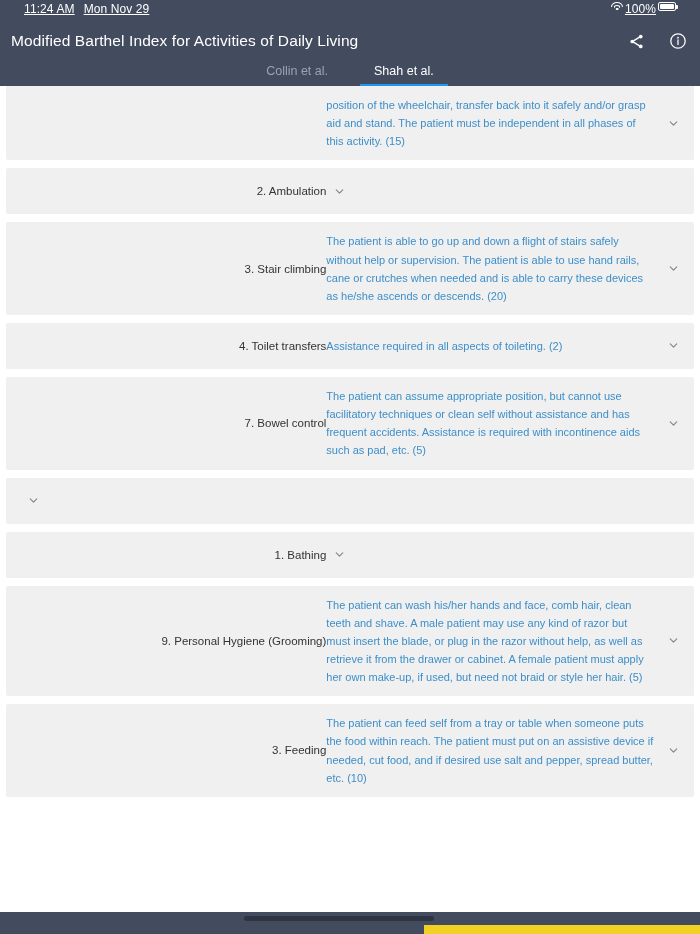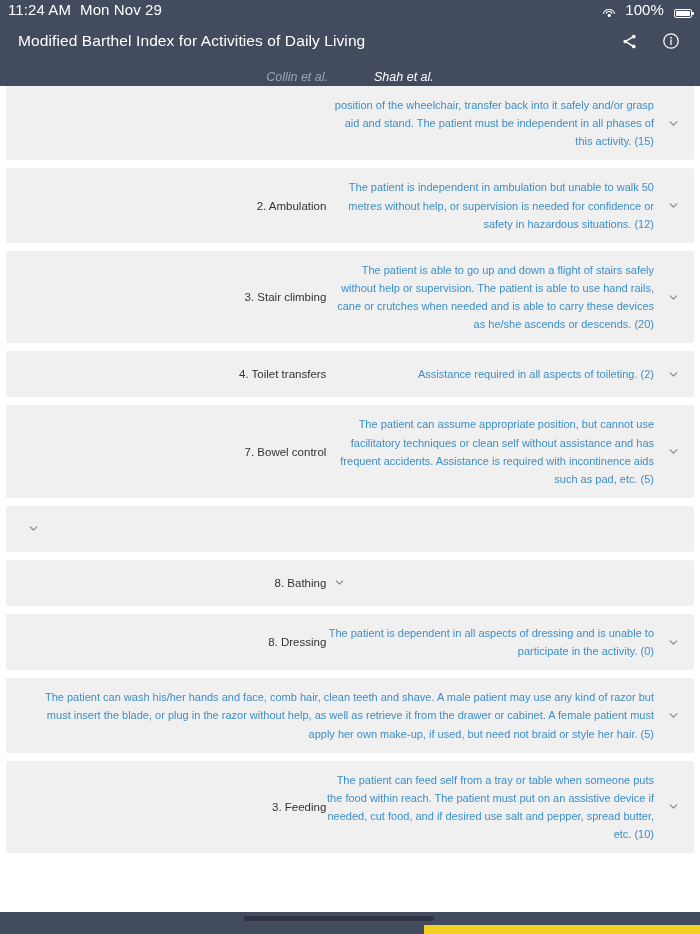"11:24 AM" .statusbar { font-size: 15px -> 12px; padding: 0 8px -> 0 24px; text-decoration: none -> underline }
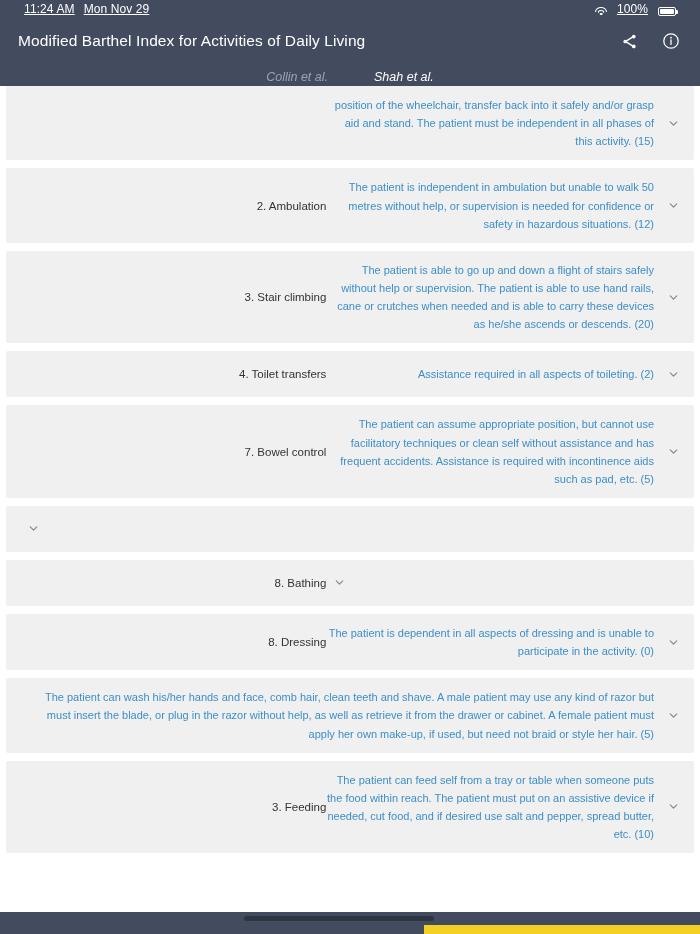"100%" .sb-right { align-items: flex-end -> flex-start; gap: 10px -> 2px }
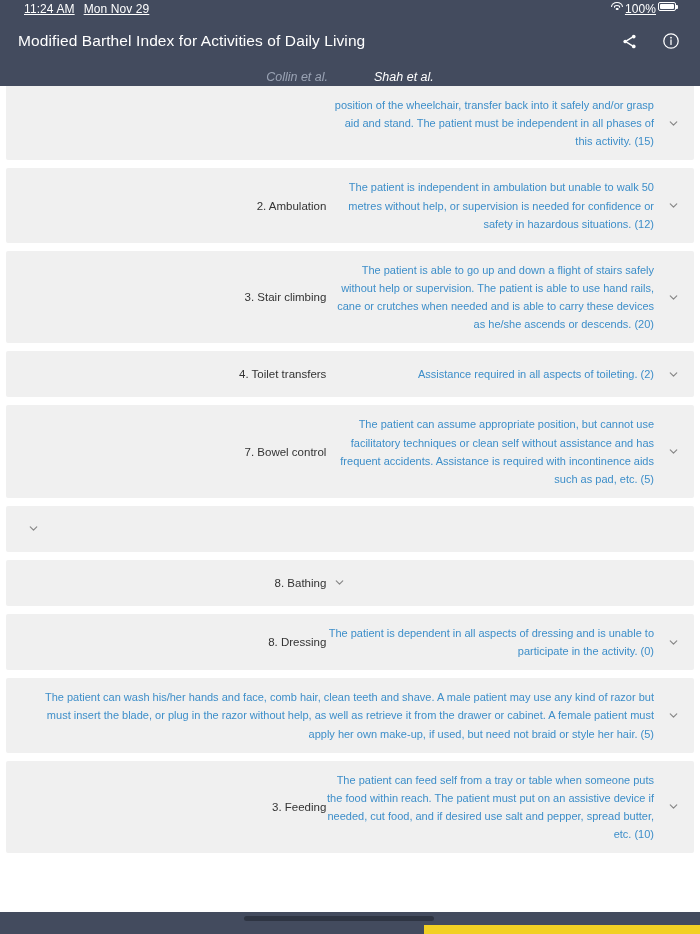"Modified Barthel Index for Activities" .appbar-top { padding: 0 18px -> 0 11px }
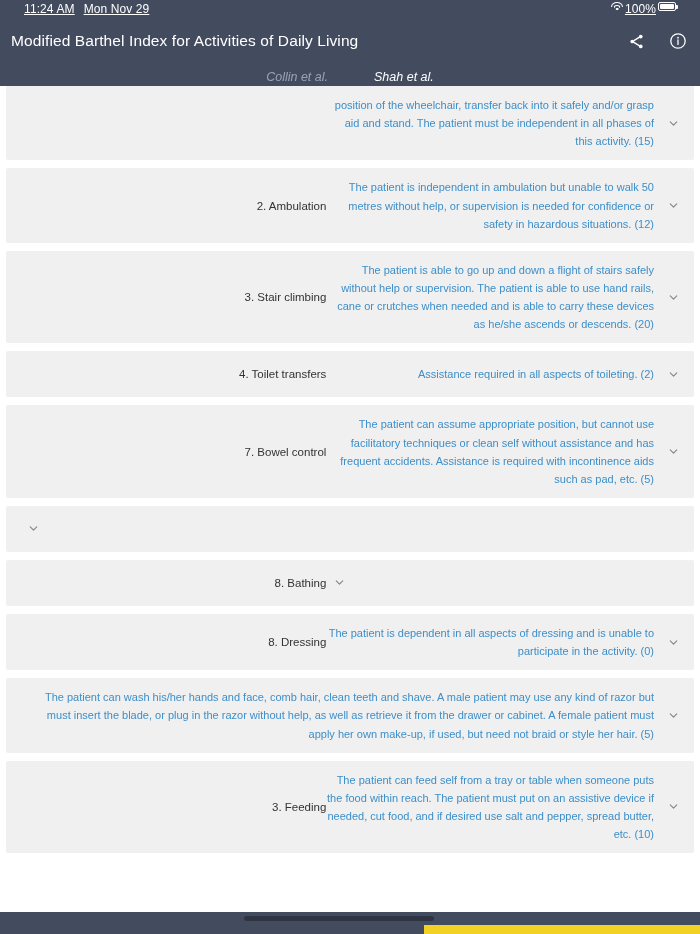"Collin et al." .tabs { align-items: center -> flex-start; font-style: italic -> none }
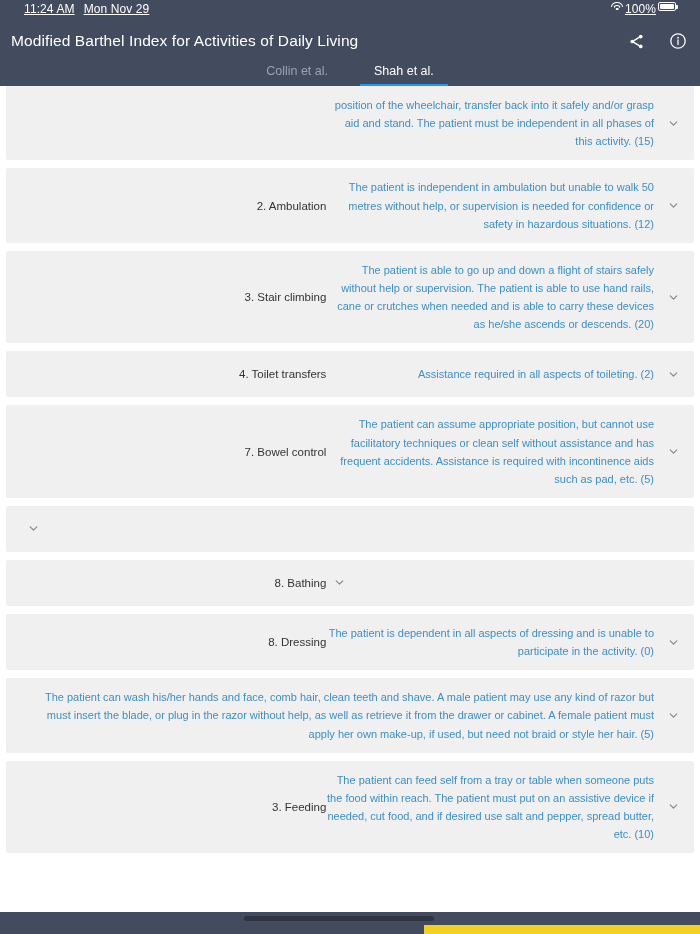"position of the wheelchair, transfer" .row-value { text-align: right -> left }
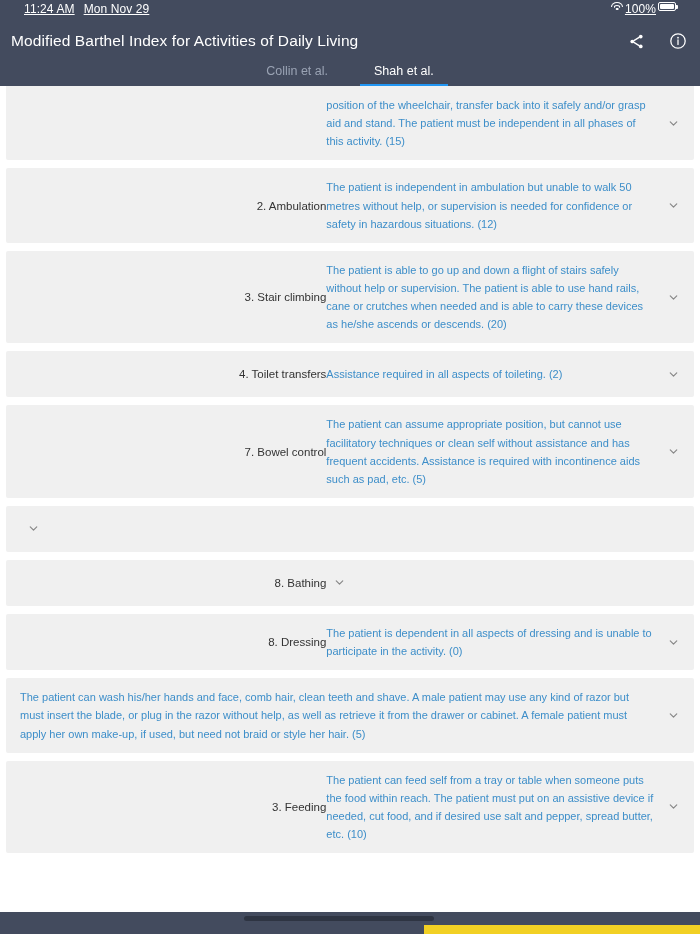"The patient is independent in" div.row-value { html: <div>The patient is independent in ambulation but unable to walk 50 metres without help, or supervision is needed for confidence or safety in hazardous situations. (12)</div> -> none }
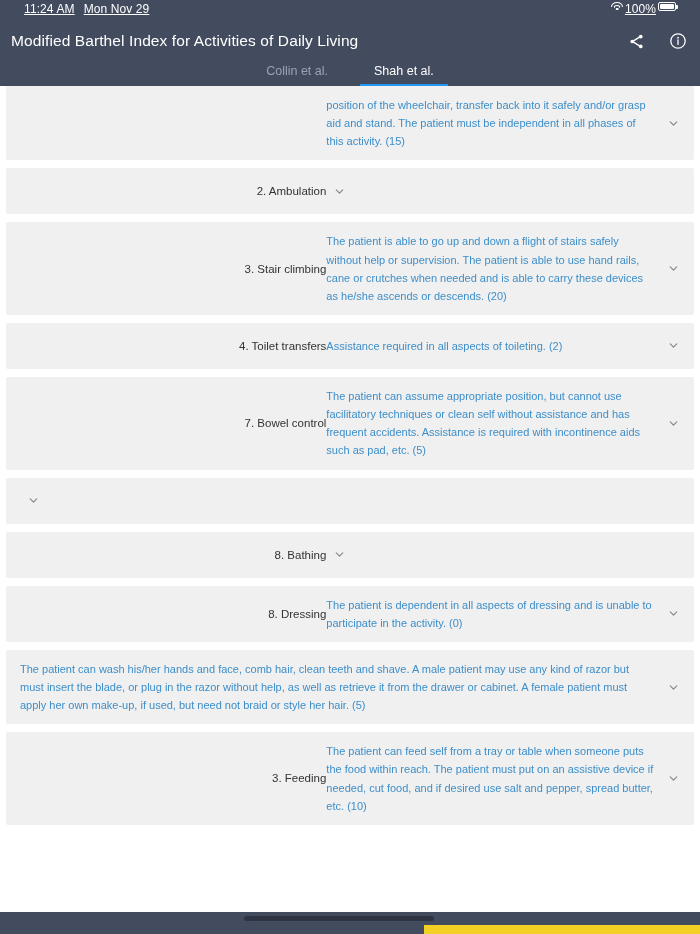"8. Bathing" div.row-label { text: 8 -> 1 }
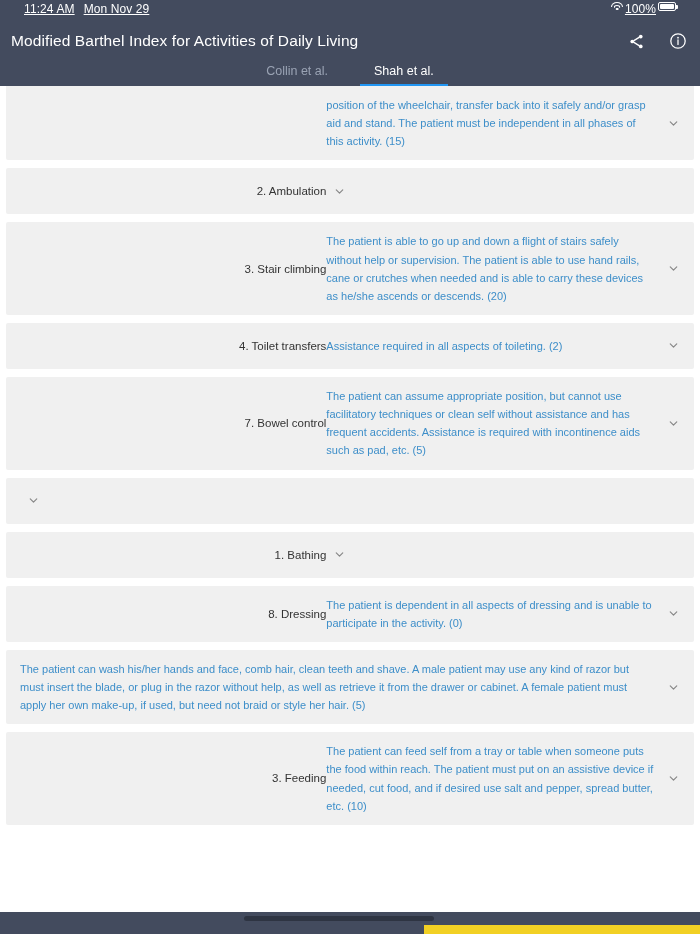"8. Dressing" div.row { html: <div> <div>8. Dressing</div> <div>The patient is dependent in all aspects of dressing and is unable to participate in the activity. (0)</div> <div> <svg> <polyline></polyline> </svg> </div> </div> -> none }
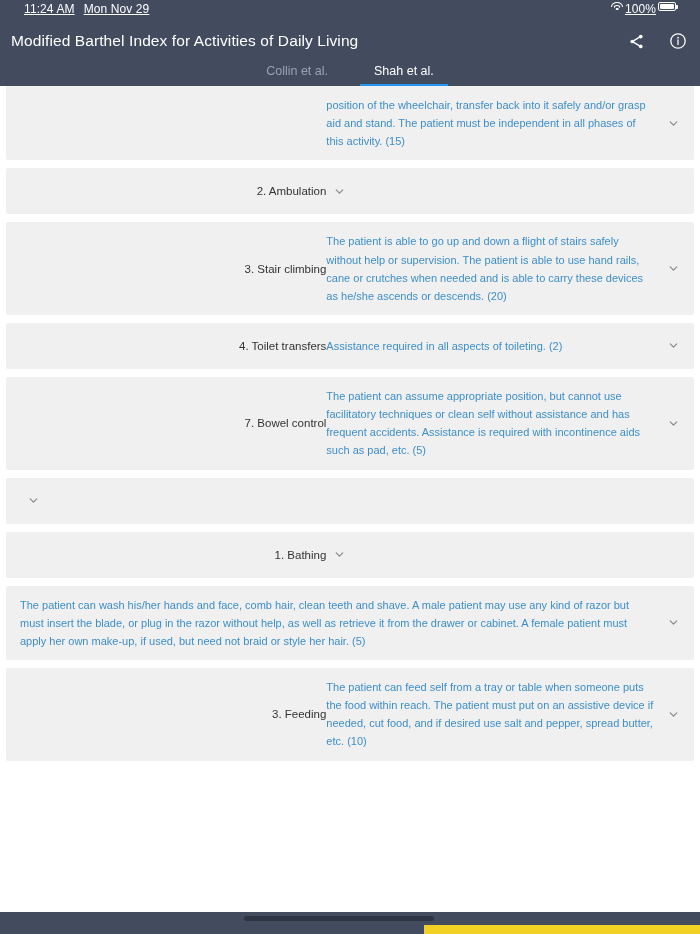"9. Personal Hygiene (Grooming)" div.row-label { html: none -> <div>9. Personal Hygiene (Grooming)</div> }
